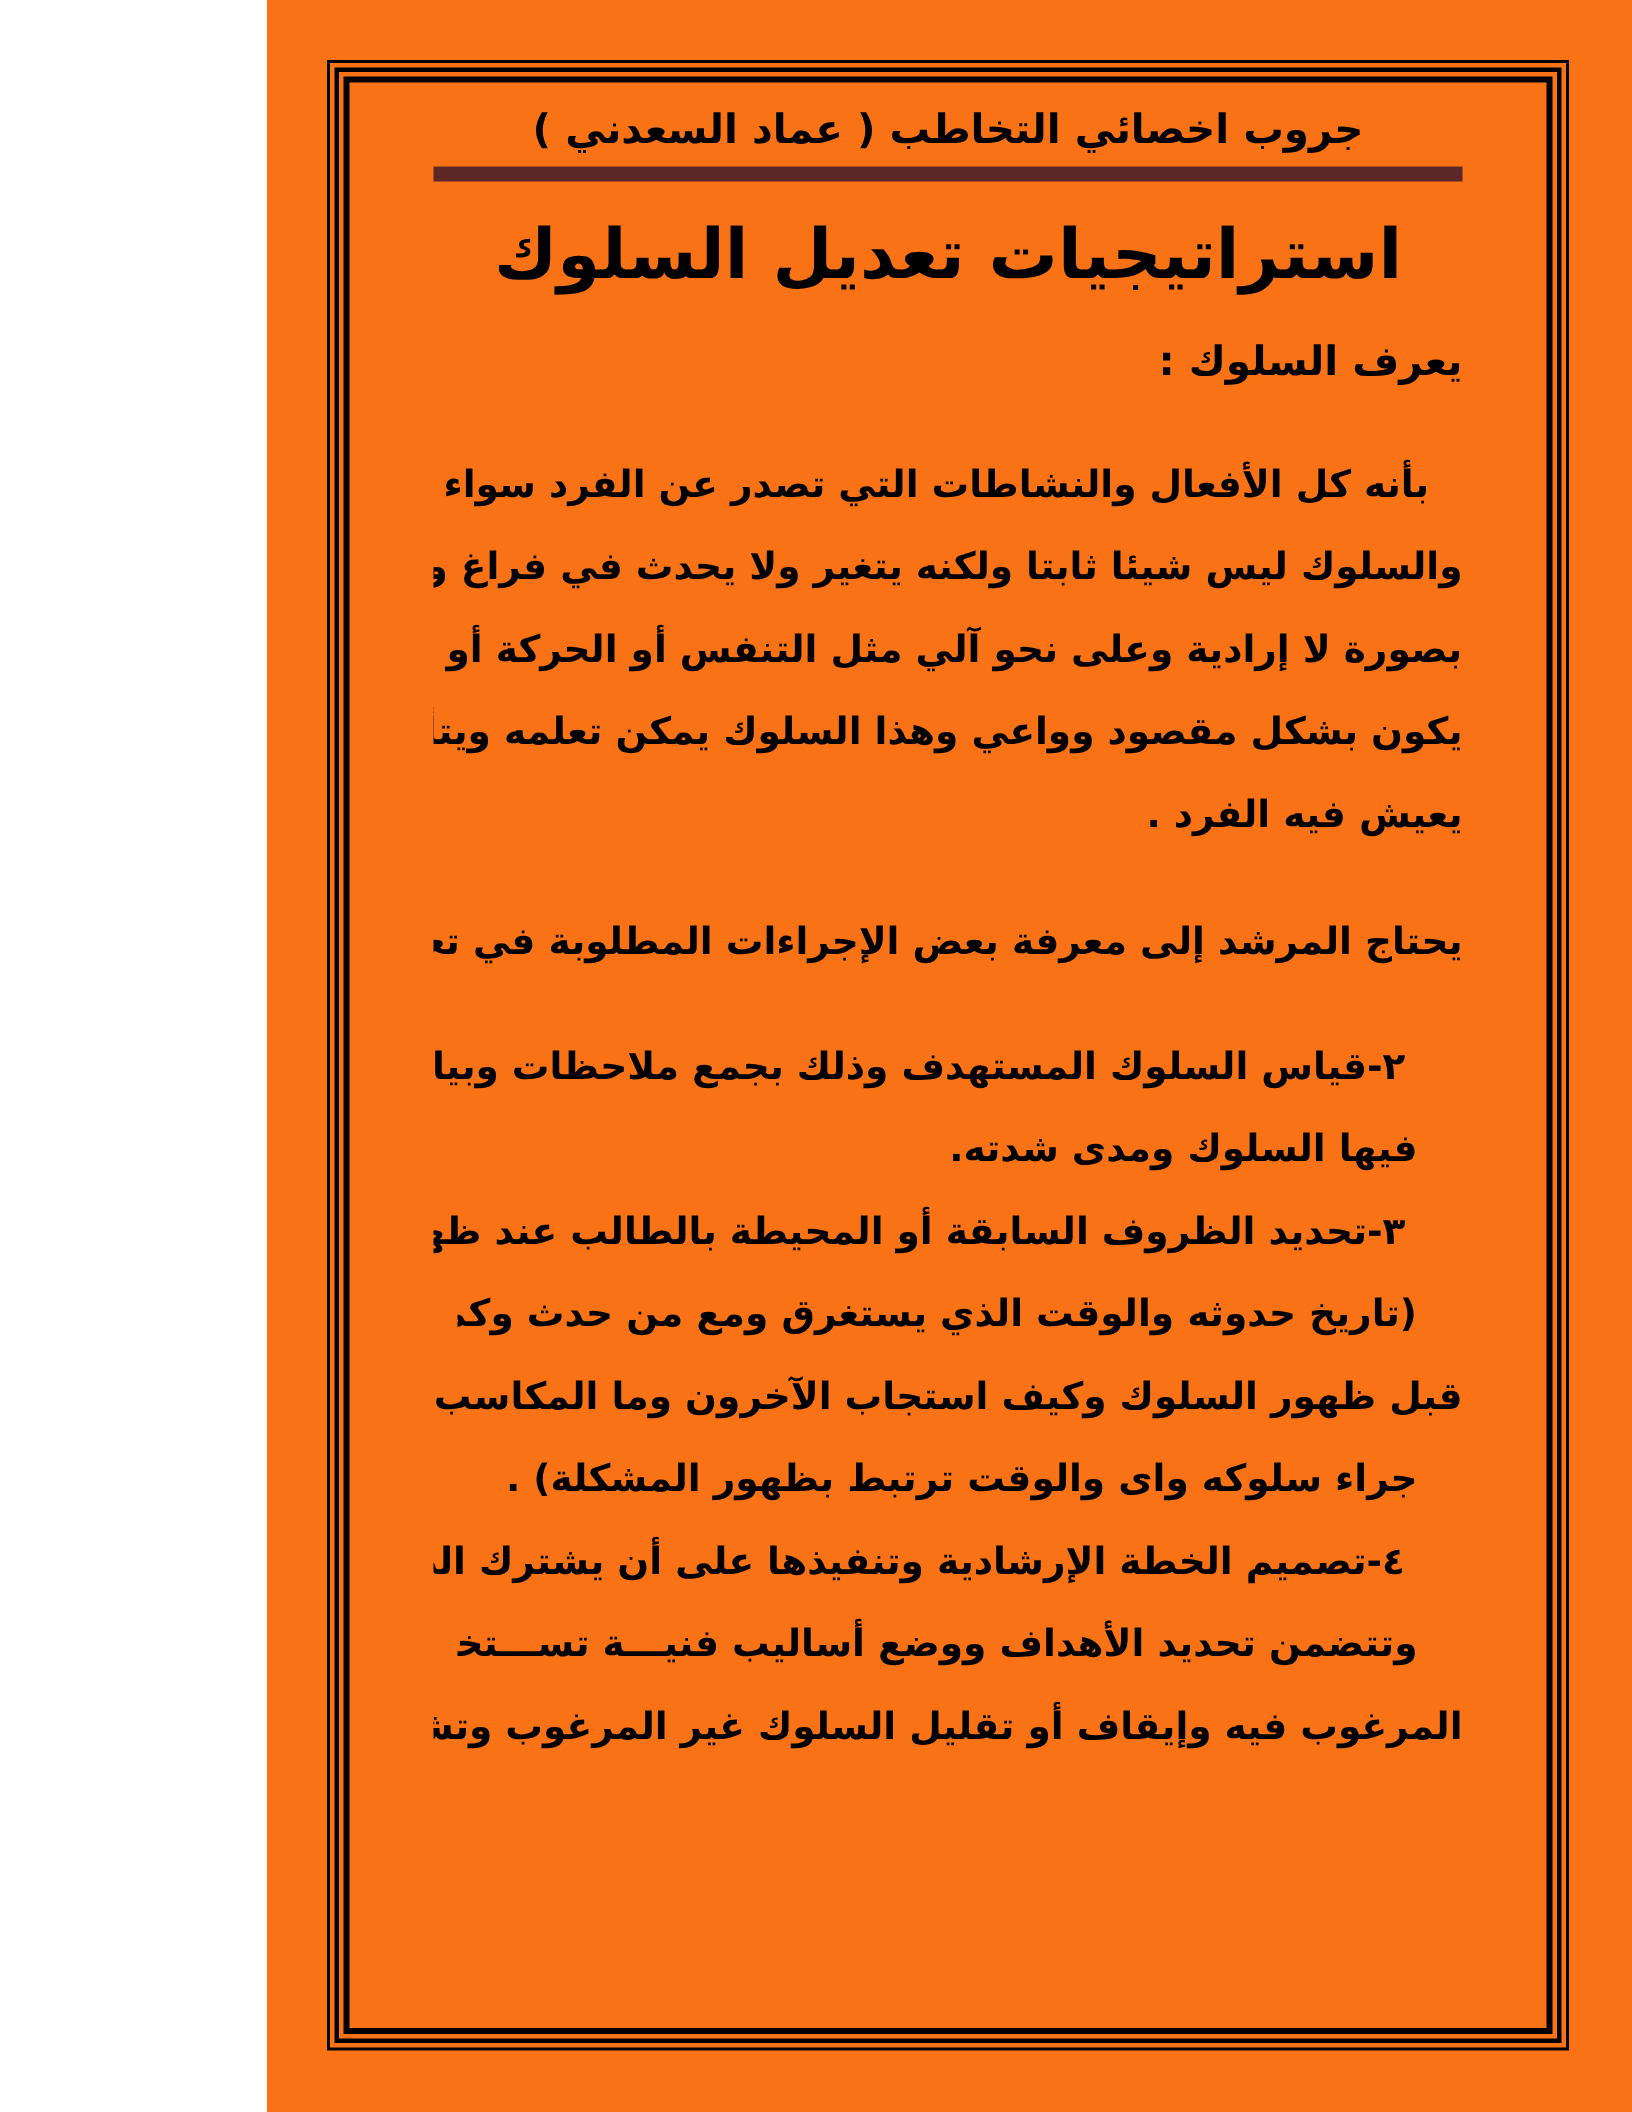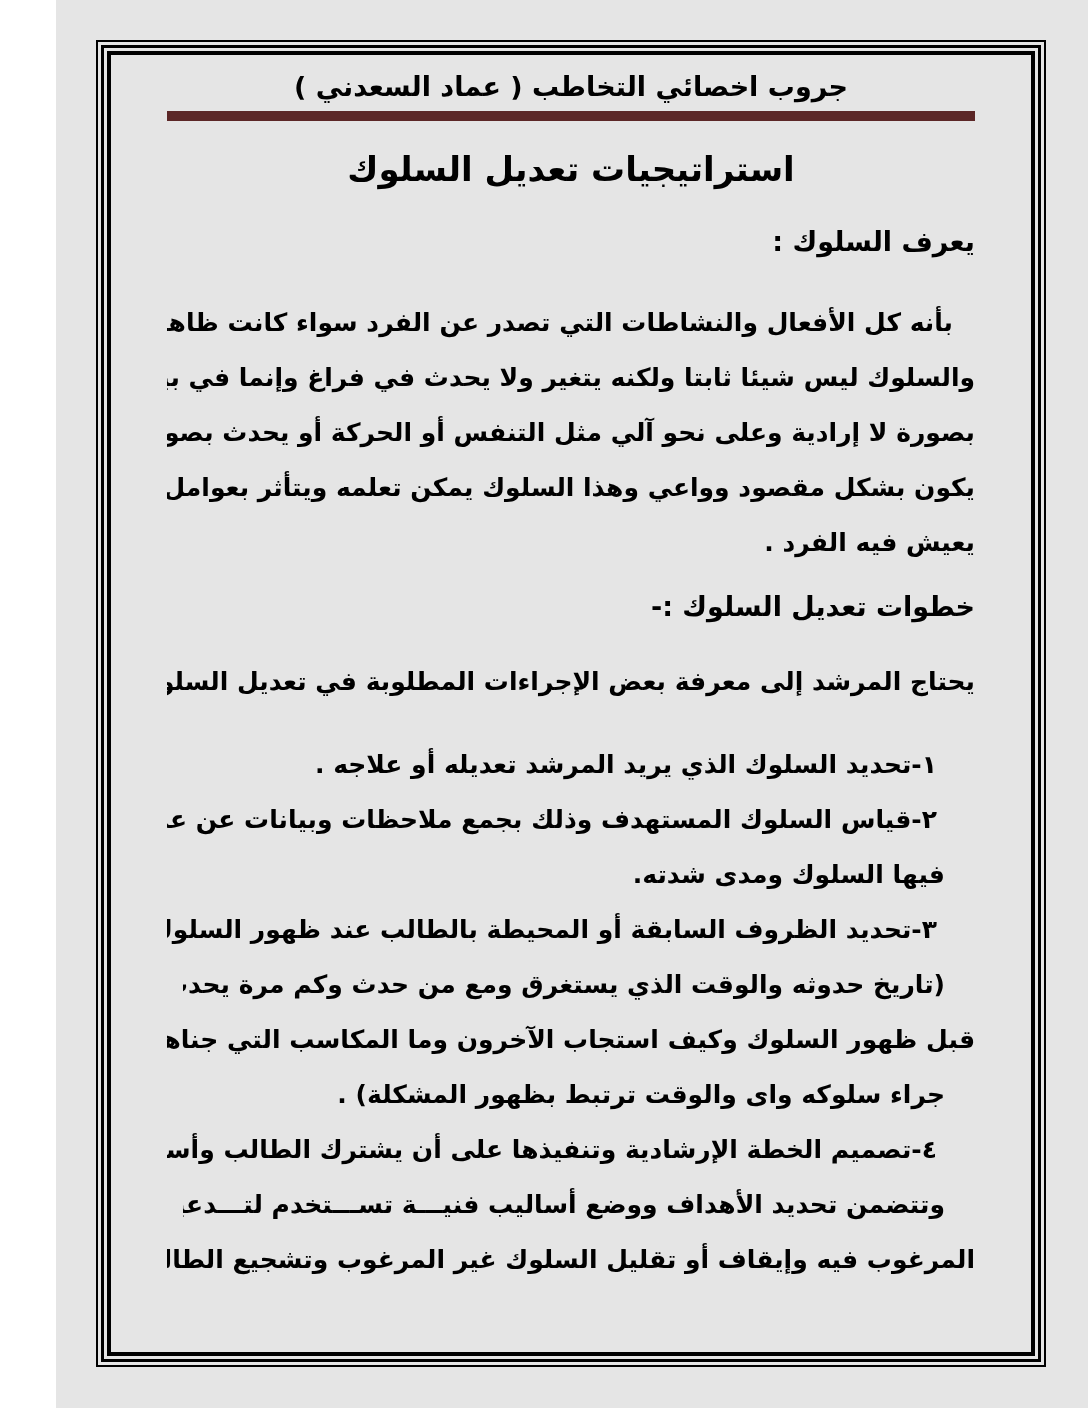"جروب اخصائي التخاطب ( عماد" .page { background: #e5e5e5 -> #f97316; width: 1032px -> 910px }
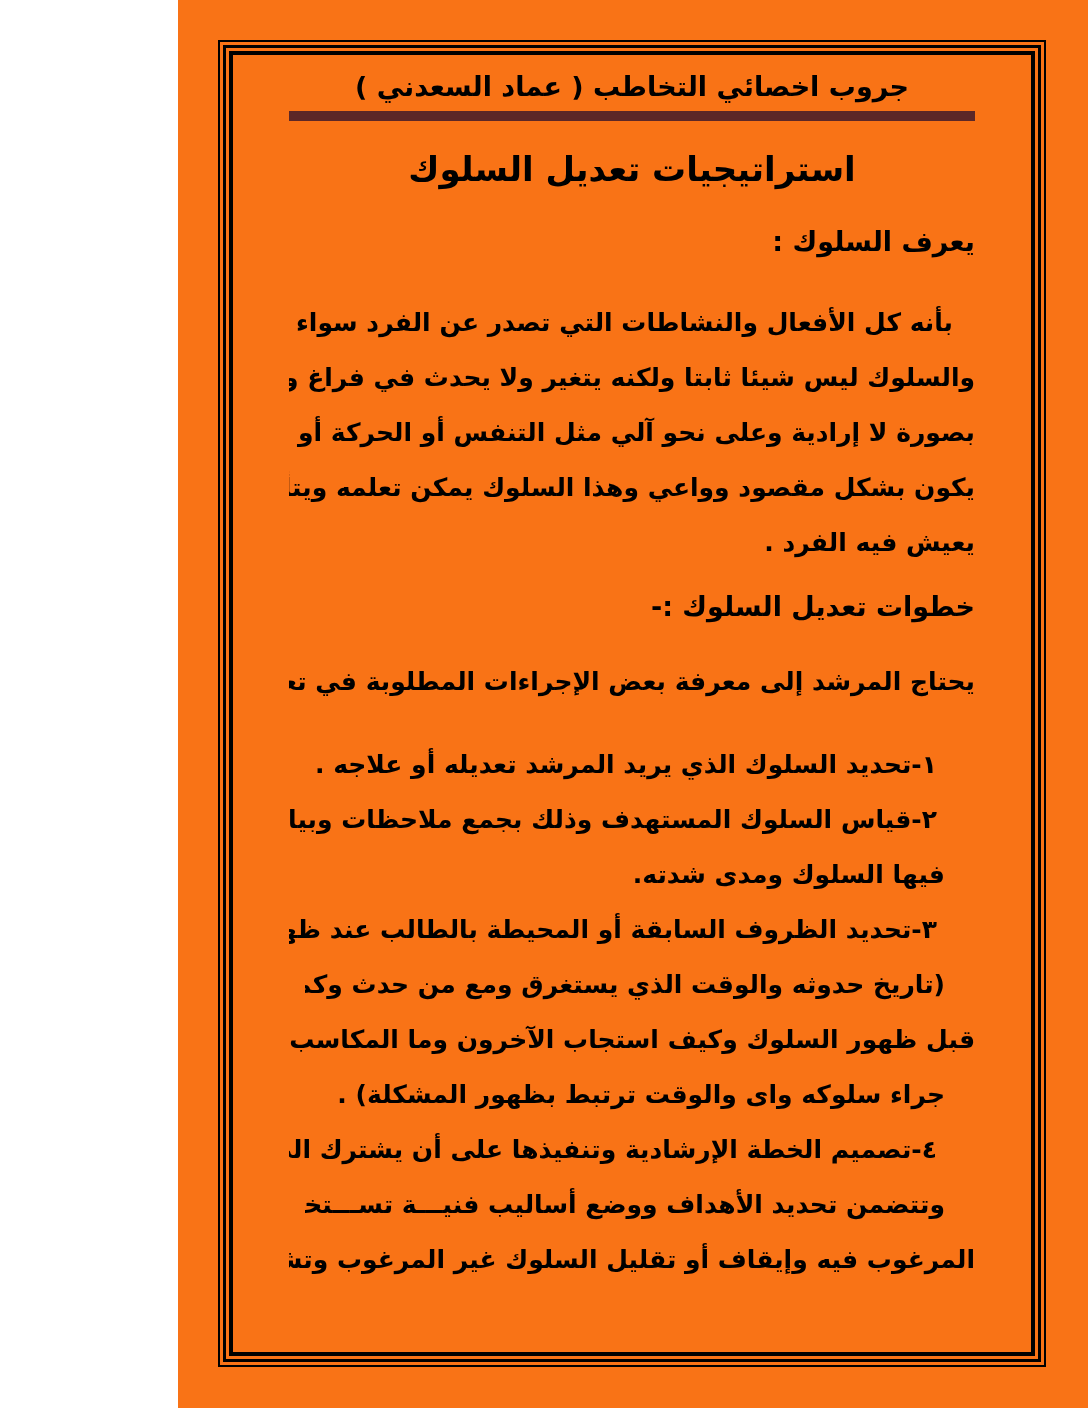"استراتيجيات تعديل السلوك" .title { font-size: 34px -> 46px }
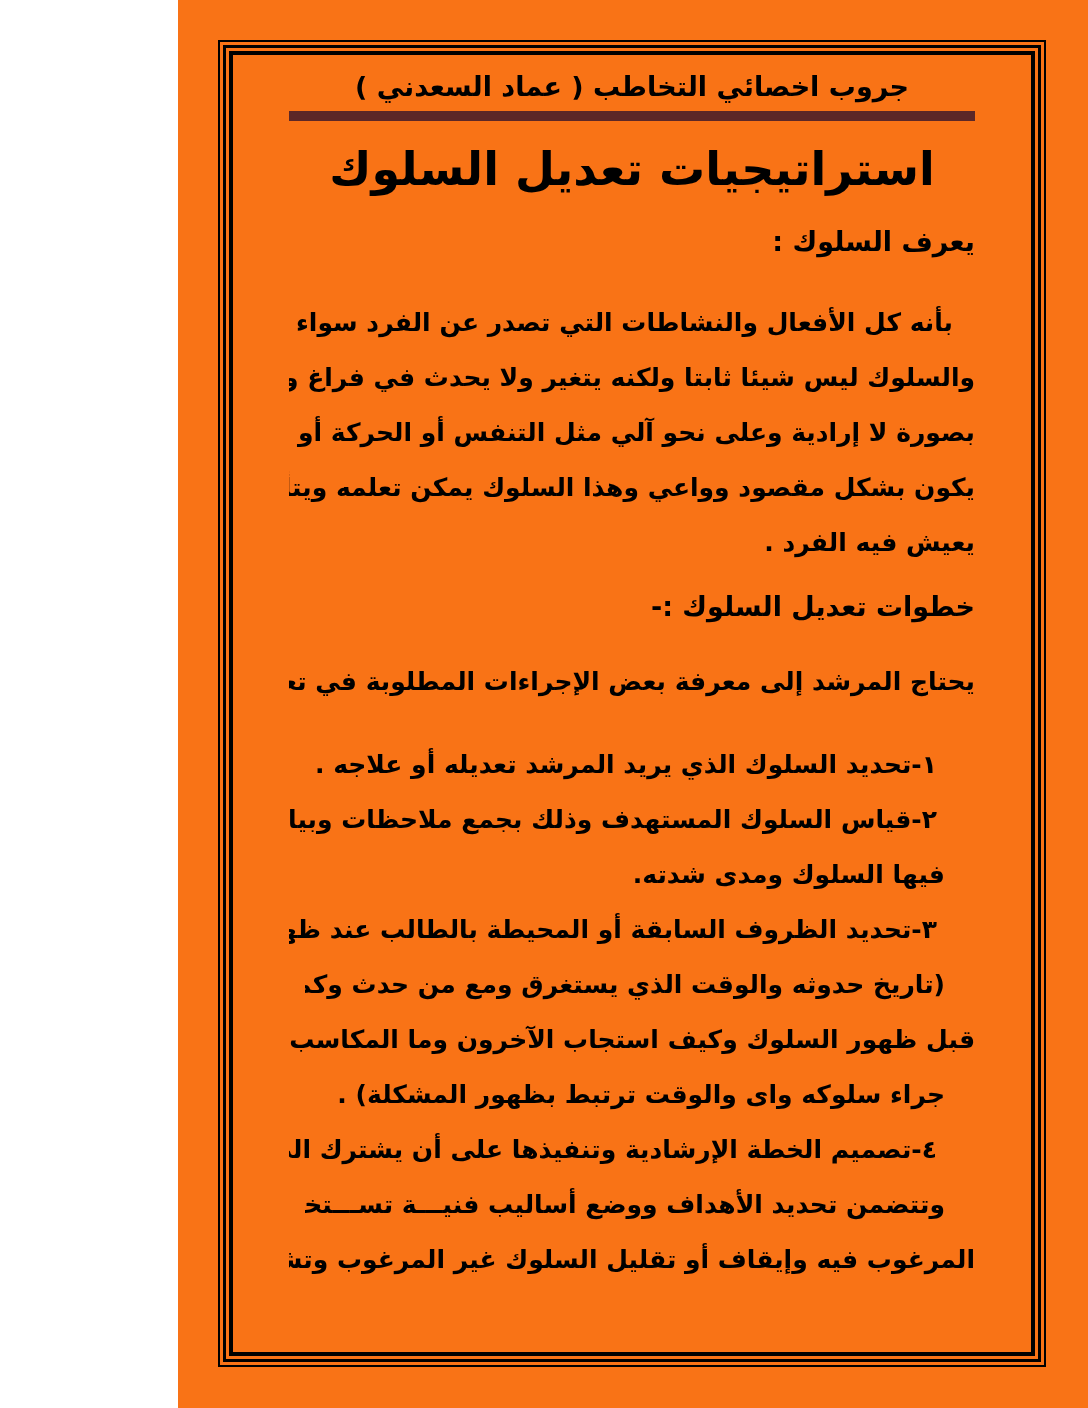"خطوات تعديل السلوك :-" div.h2 { html: <div>خطوات تعديل السلوك :-</div> -> none }
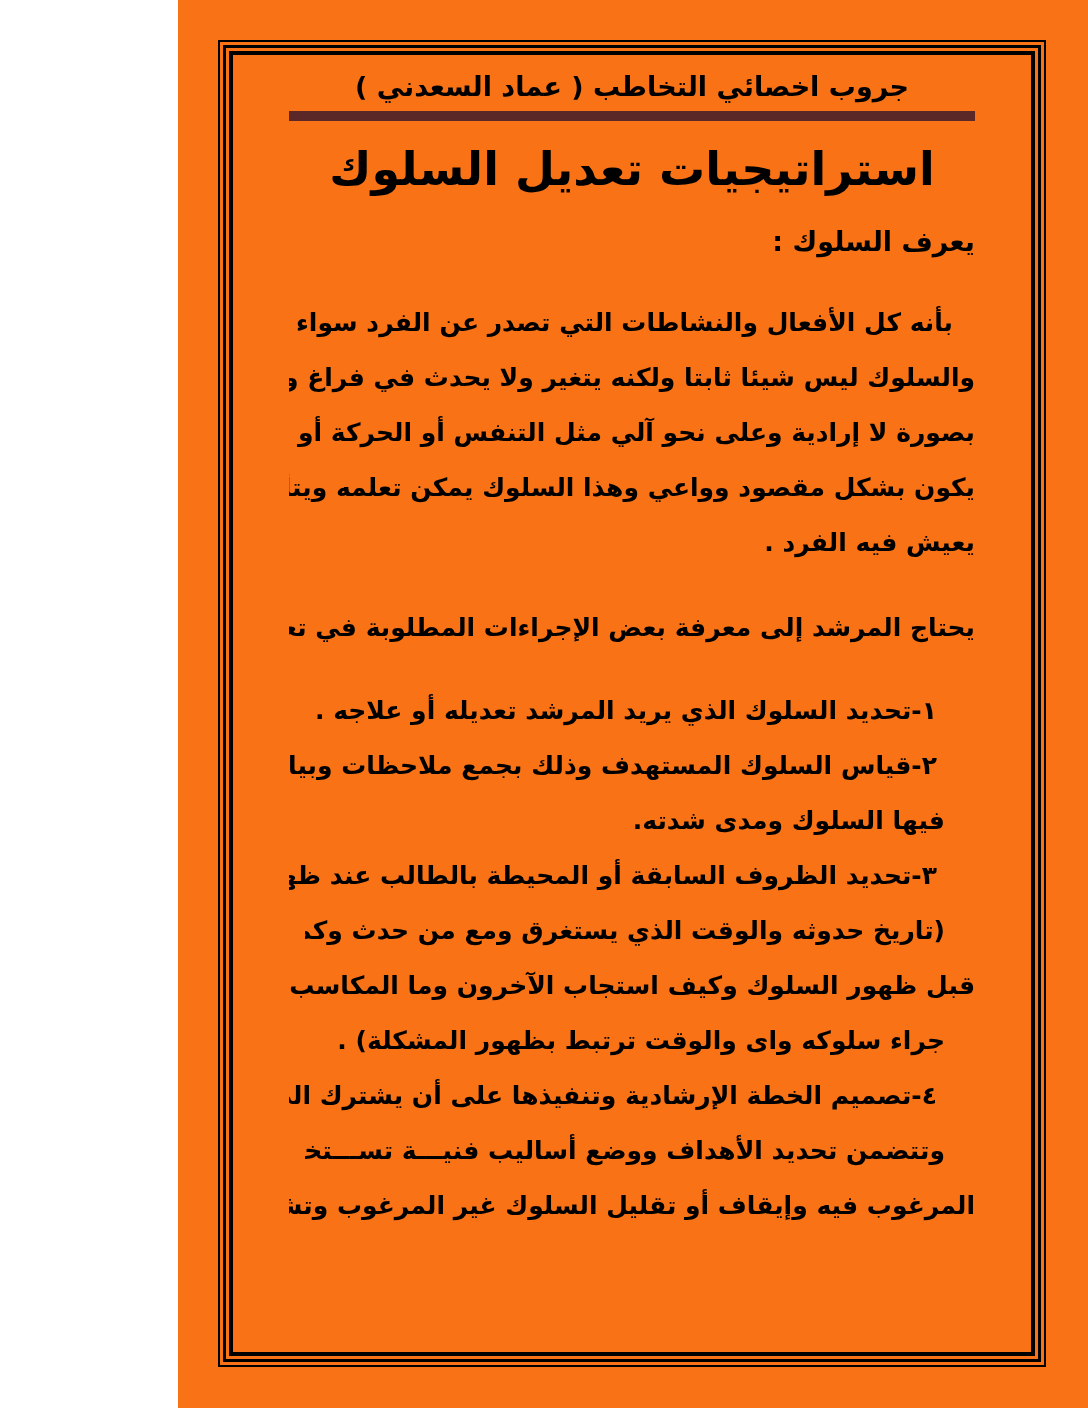"١-تحديد السلوك الذي يريد المرشد" div { html: <div> <div>١-تحديد السلوك الذي يريد المرشد تعديله أو علاجه .</div> </div> -> none }
